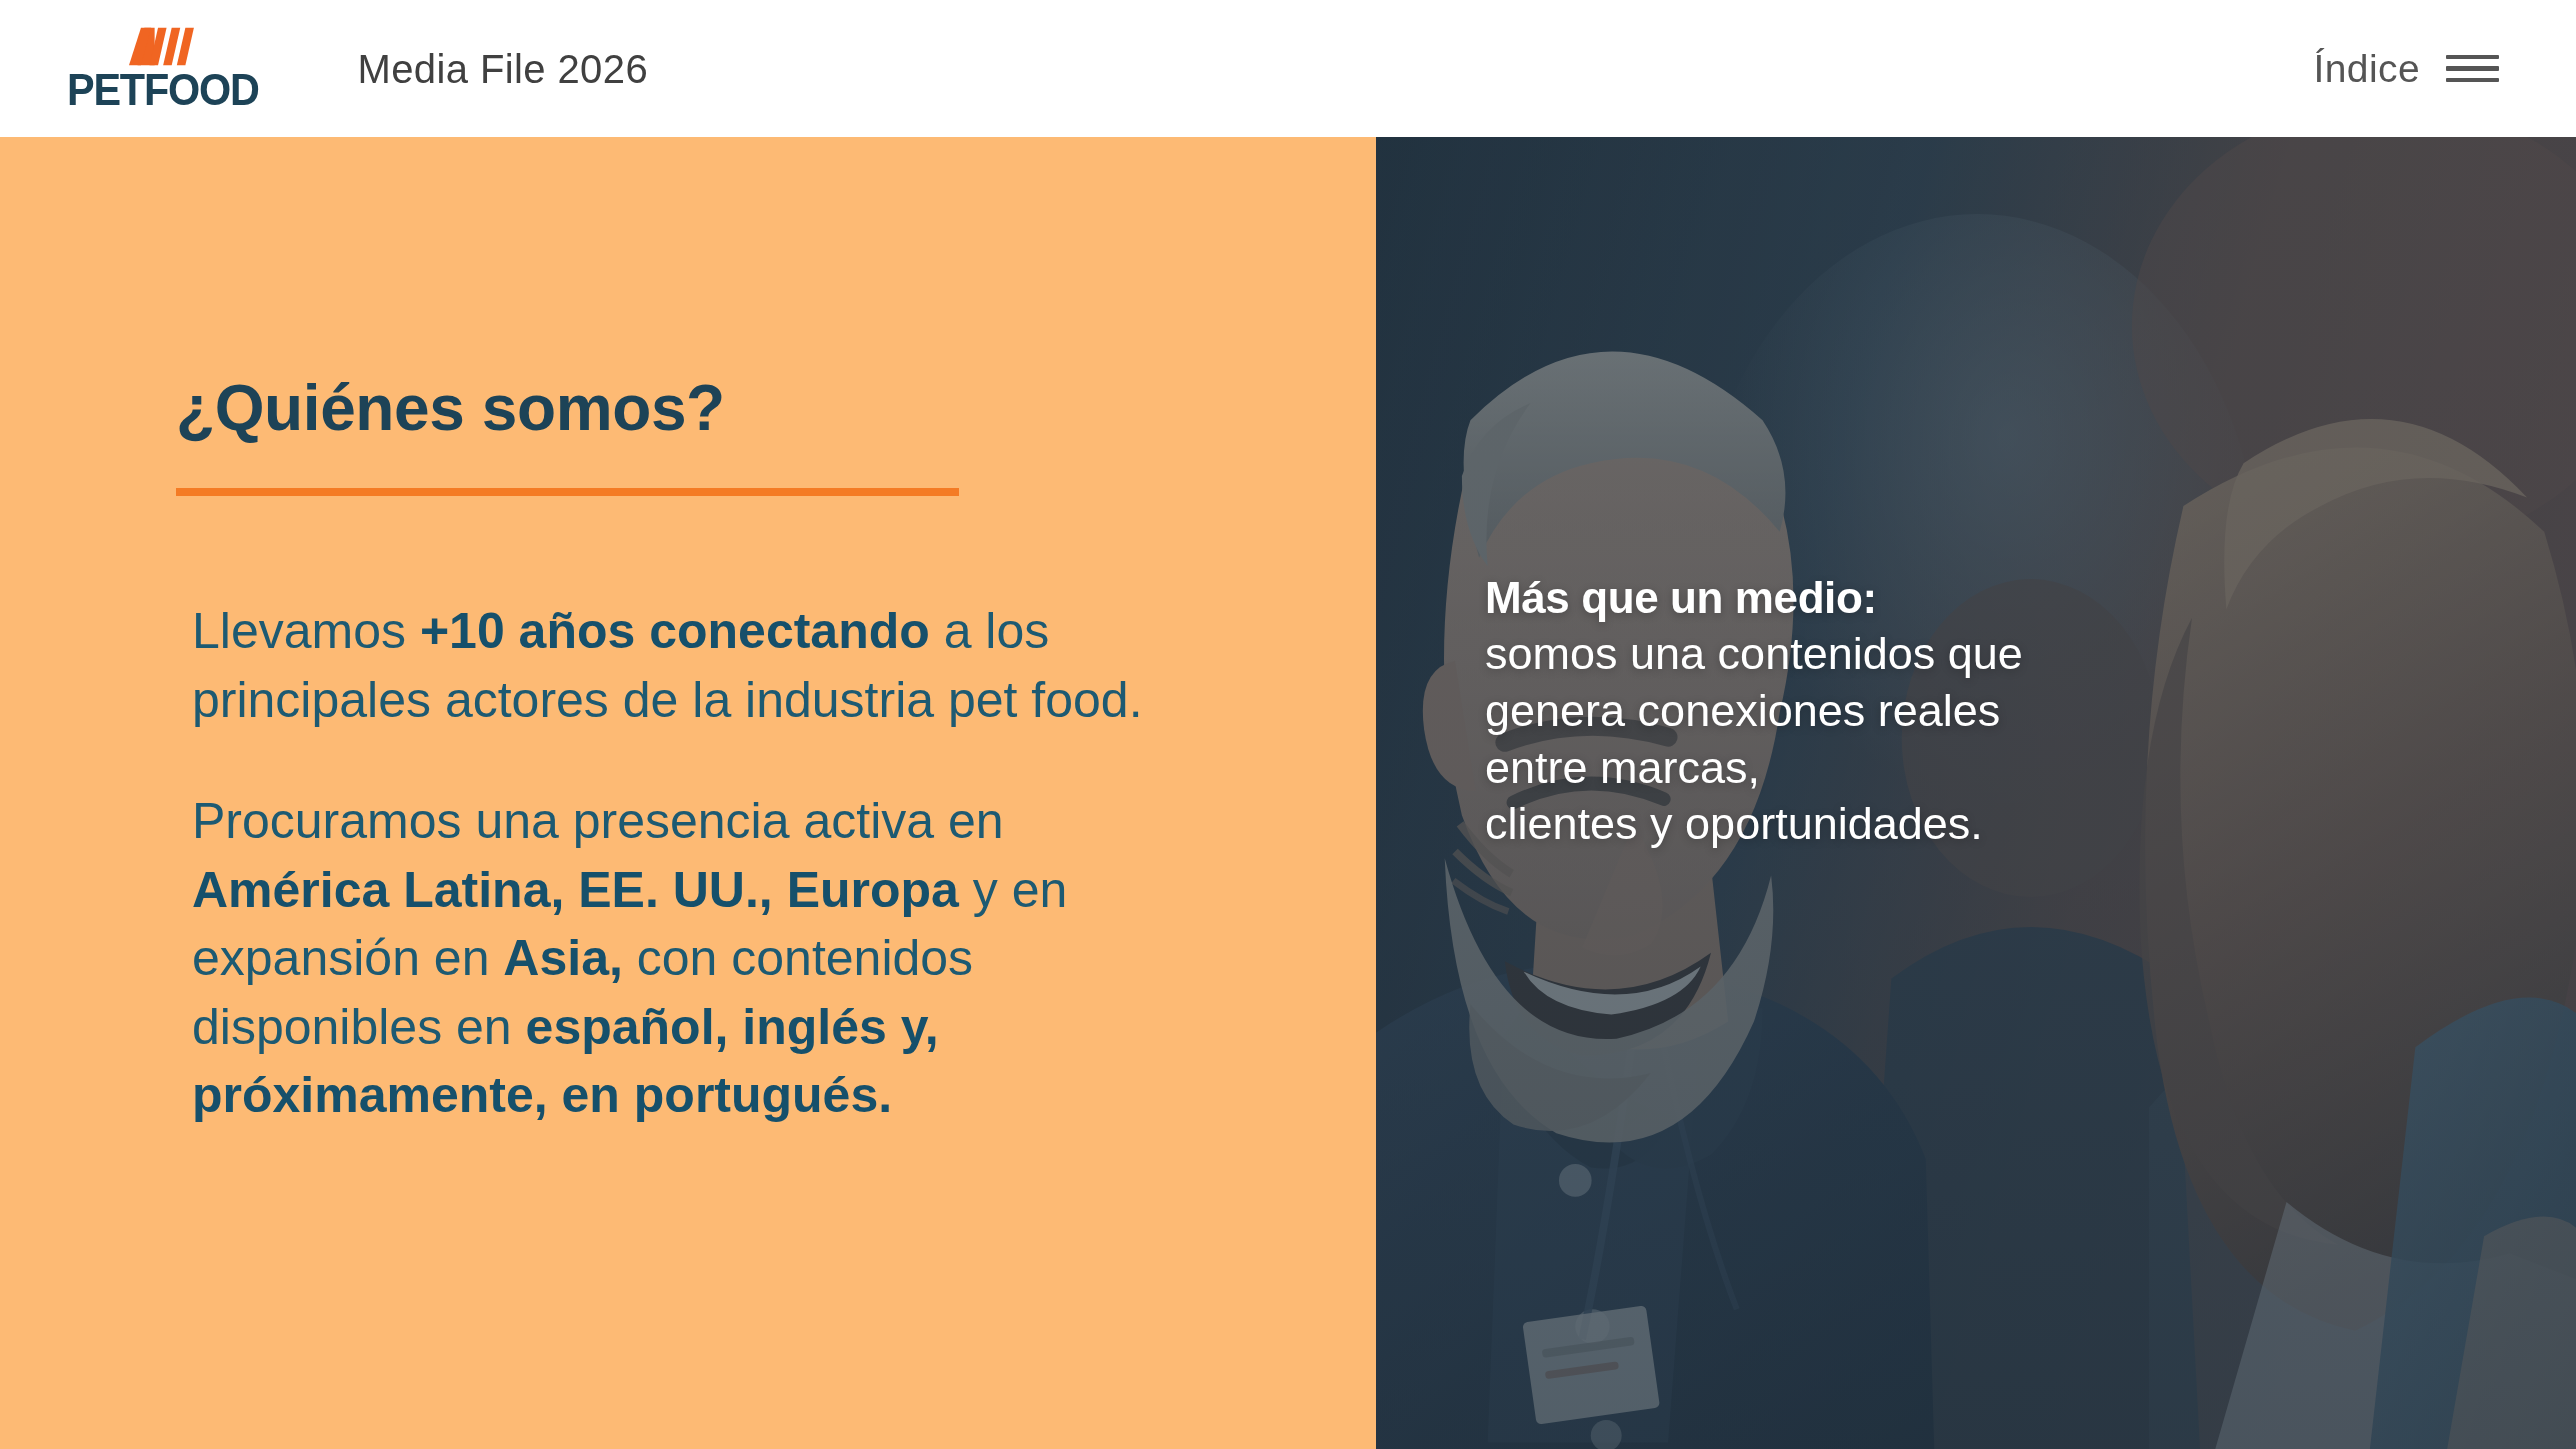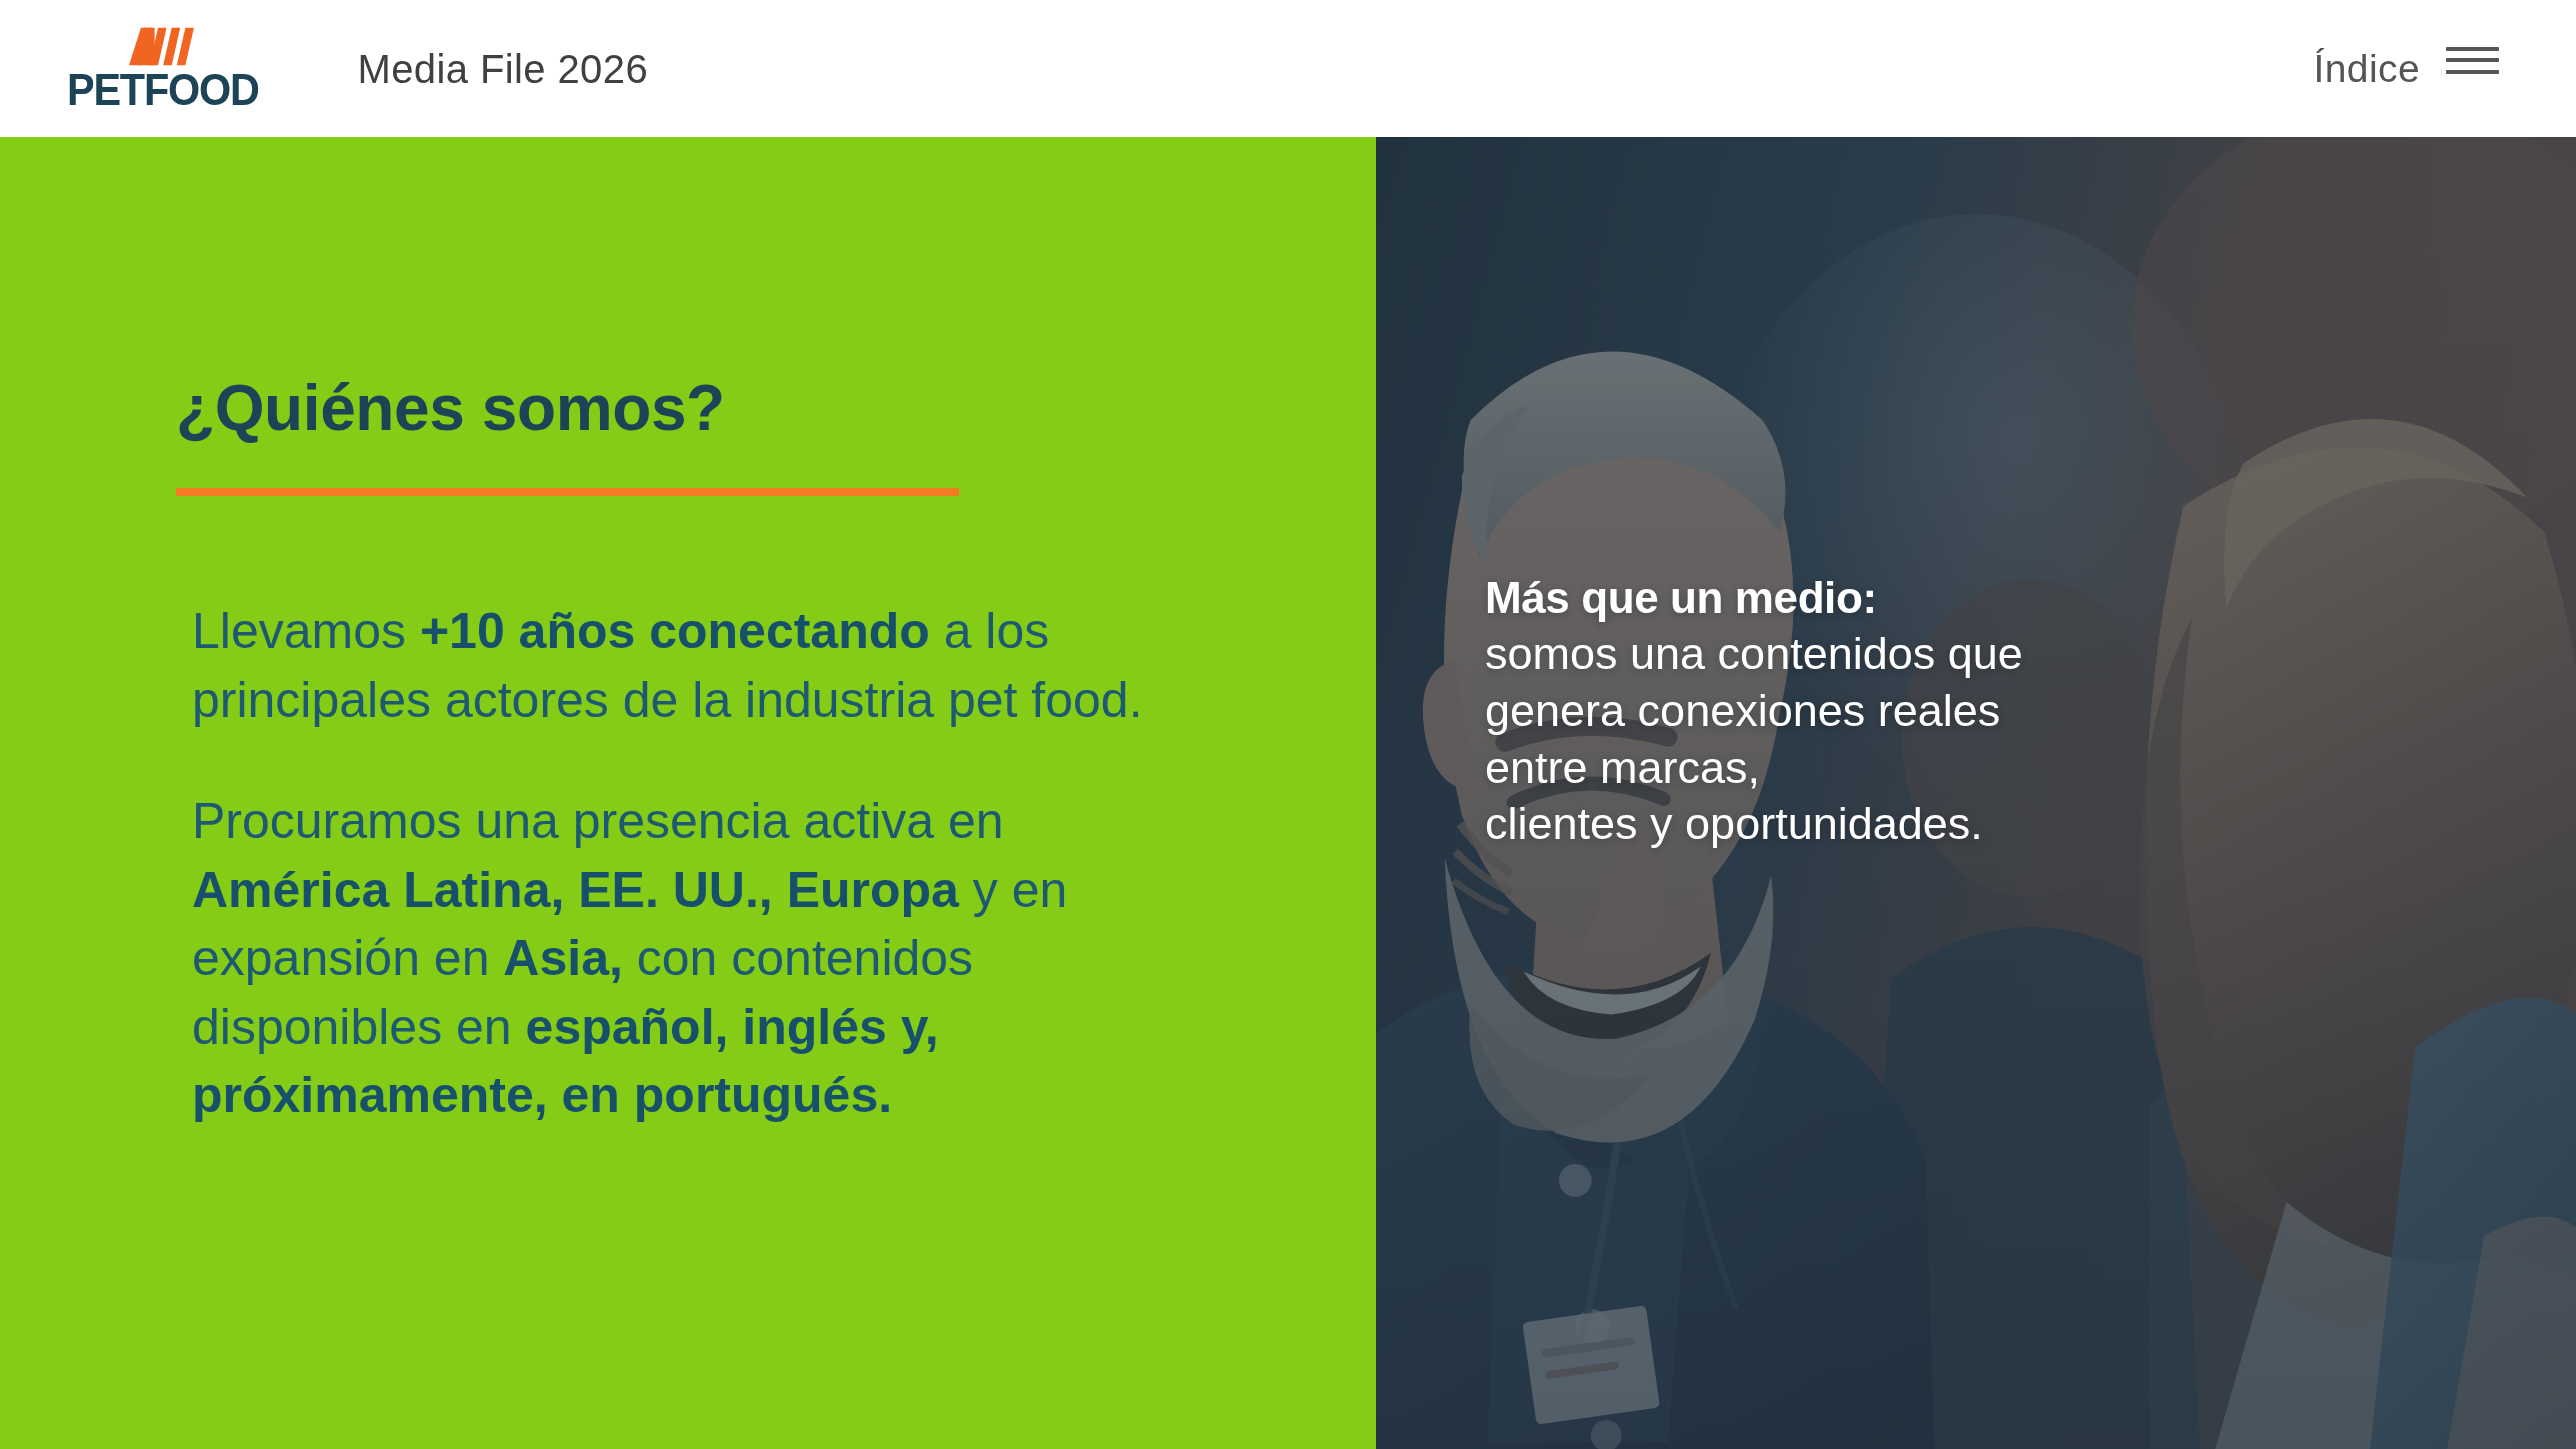"Índice" .nav-right { align-items: none -> center }
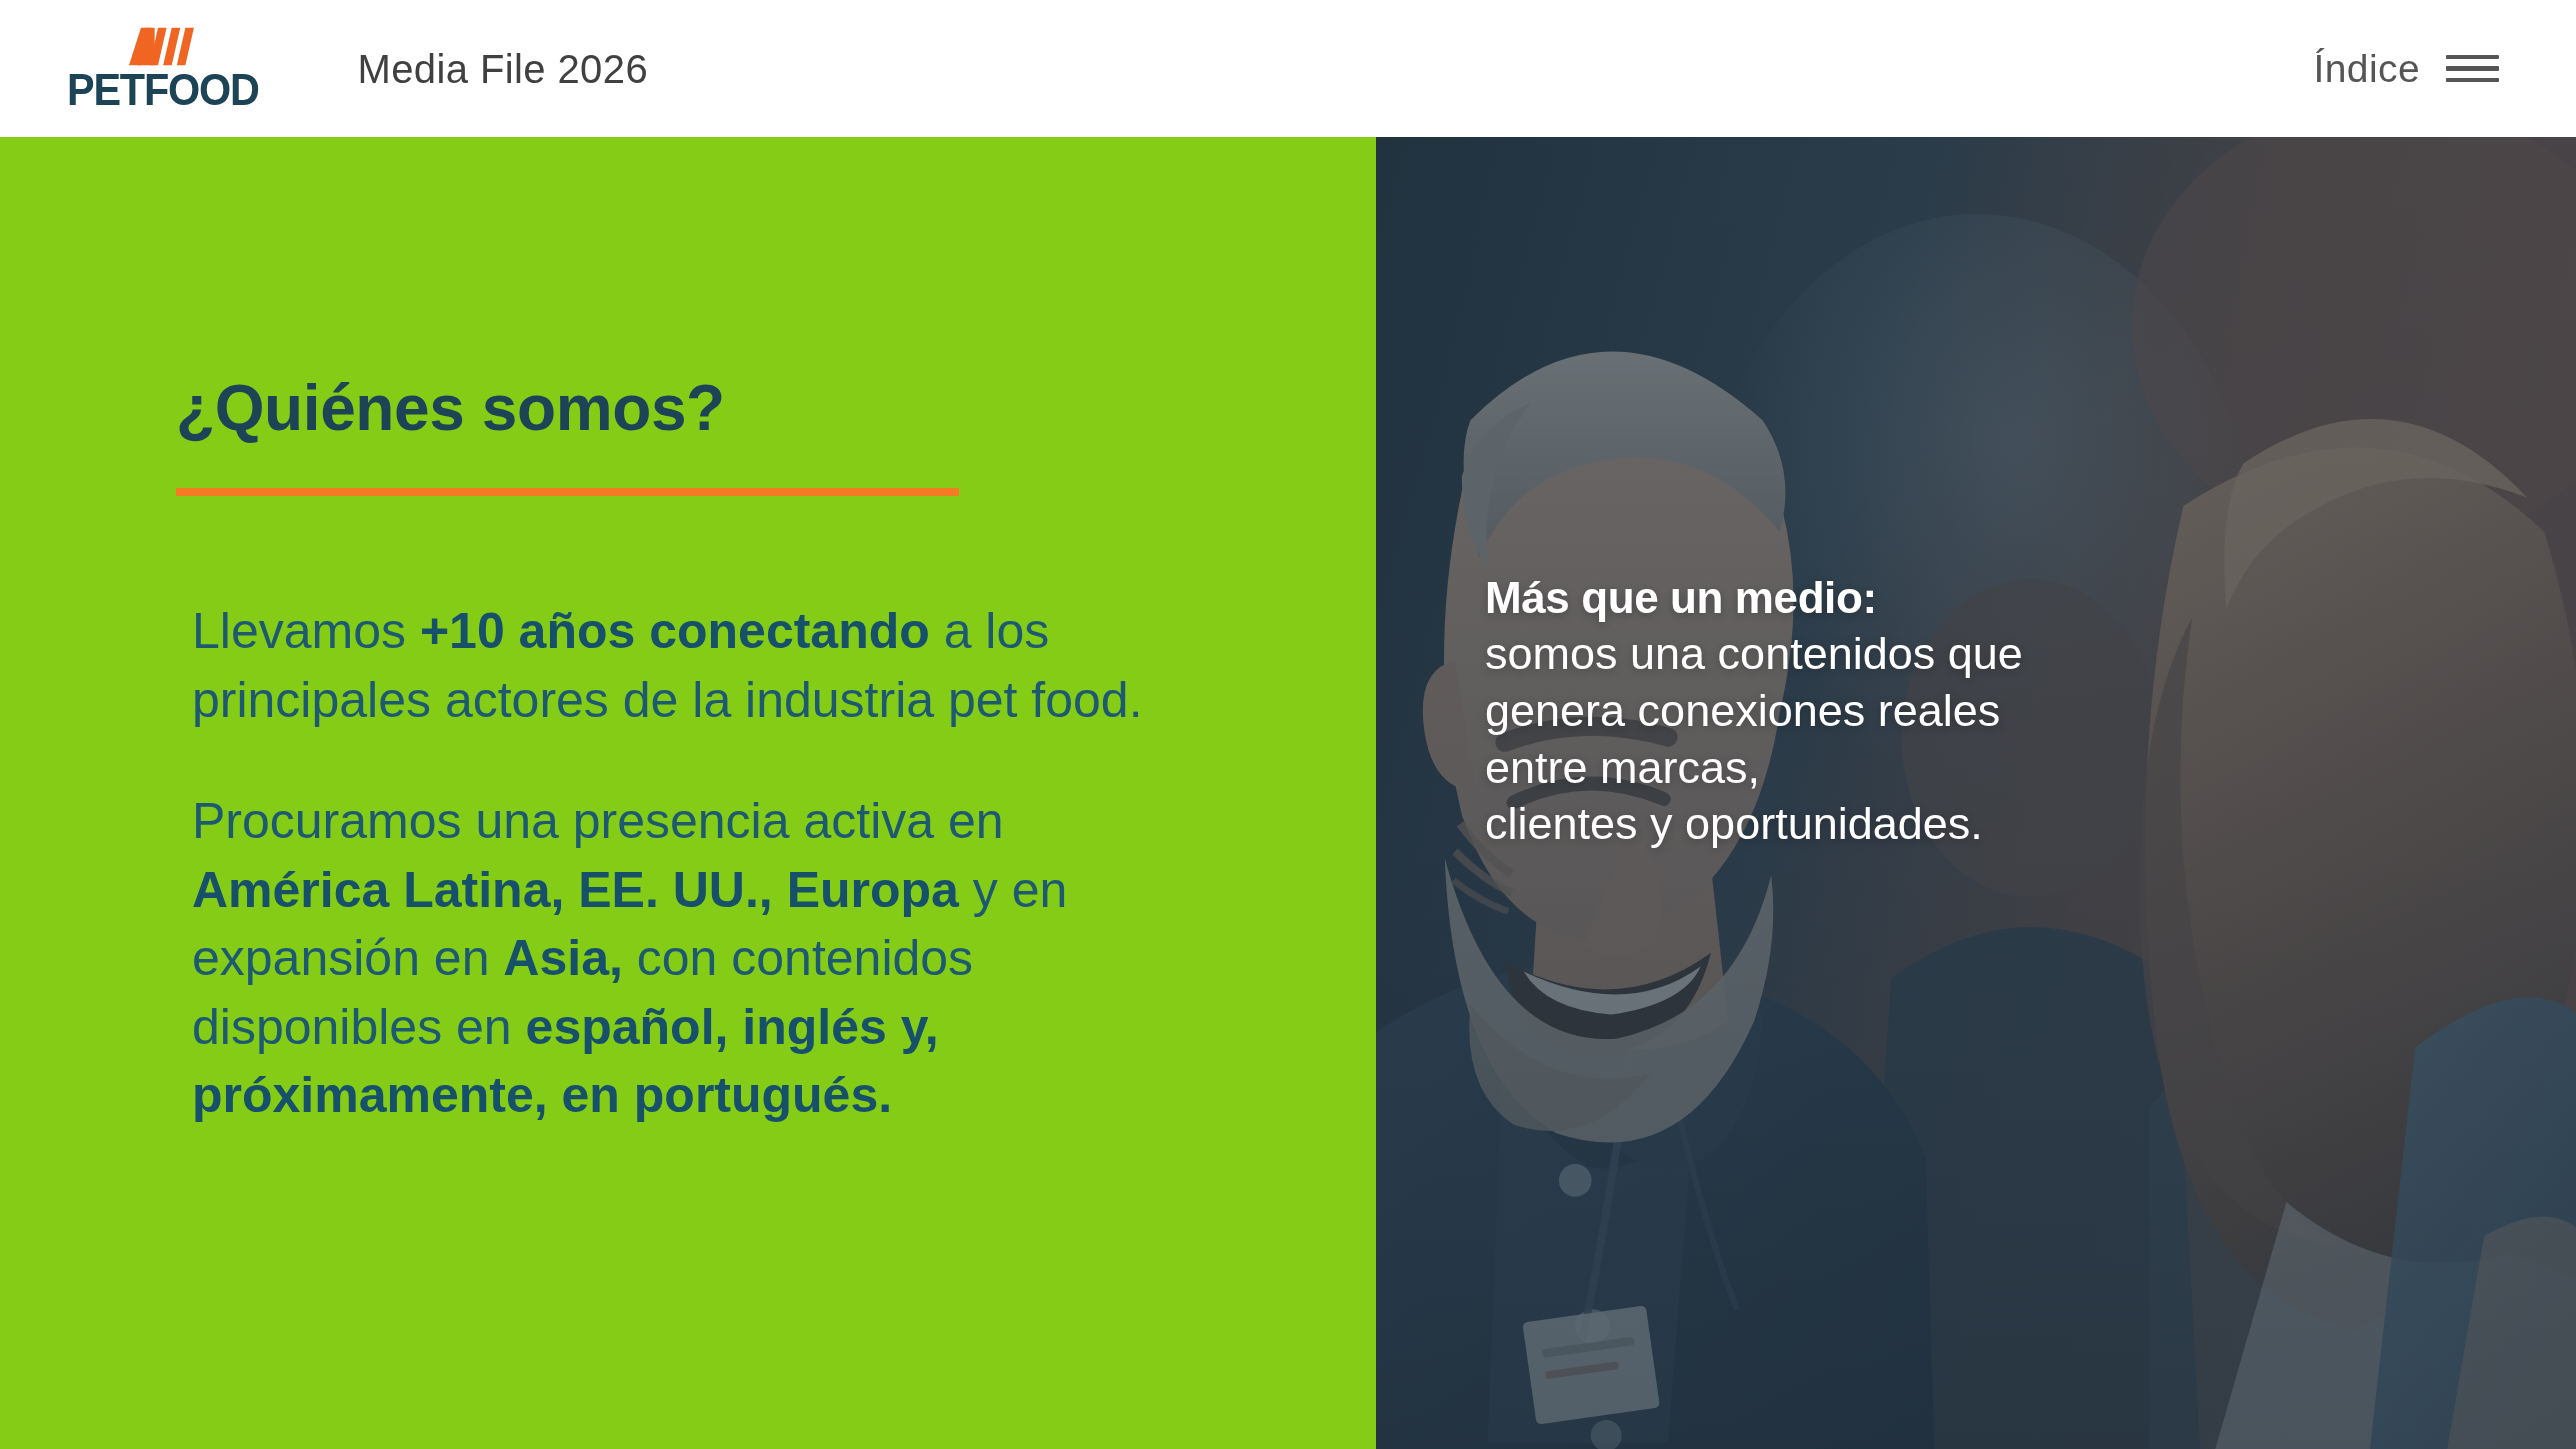"¿Quiénes somos?" .left-panel { background: #84cc16 -> #fdba74 }
